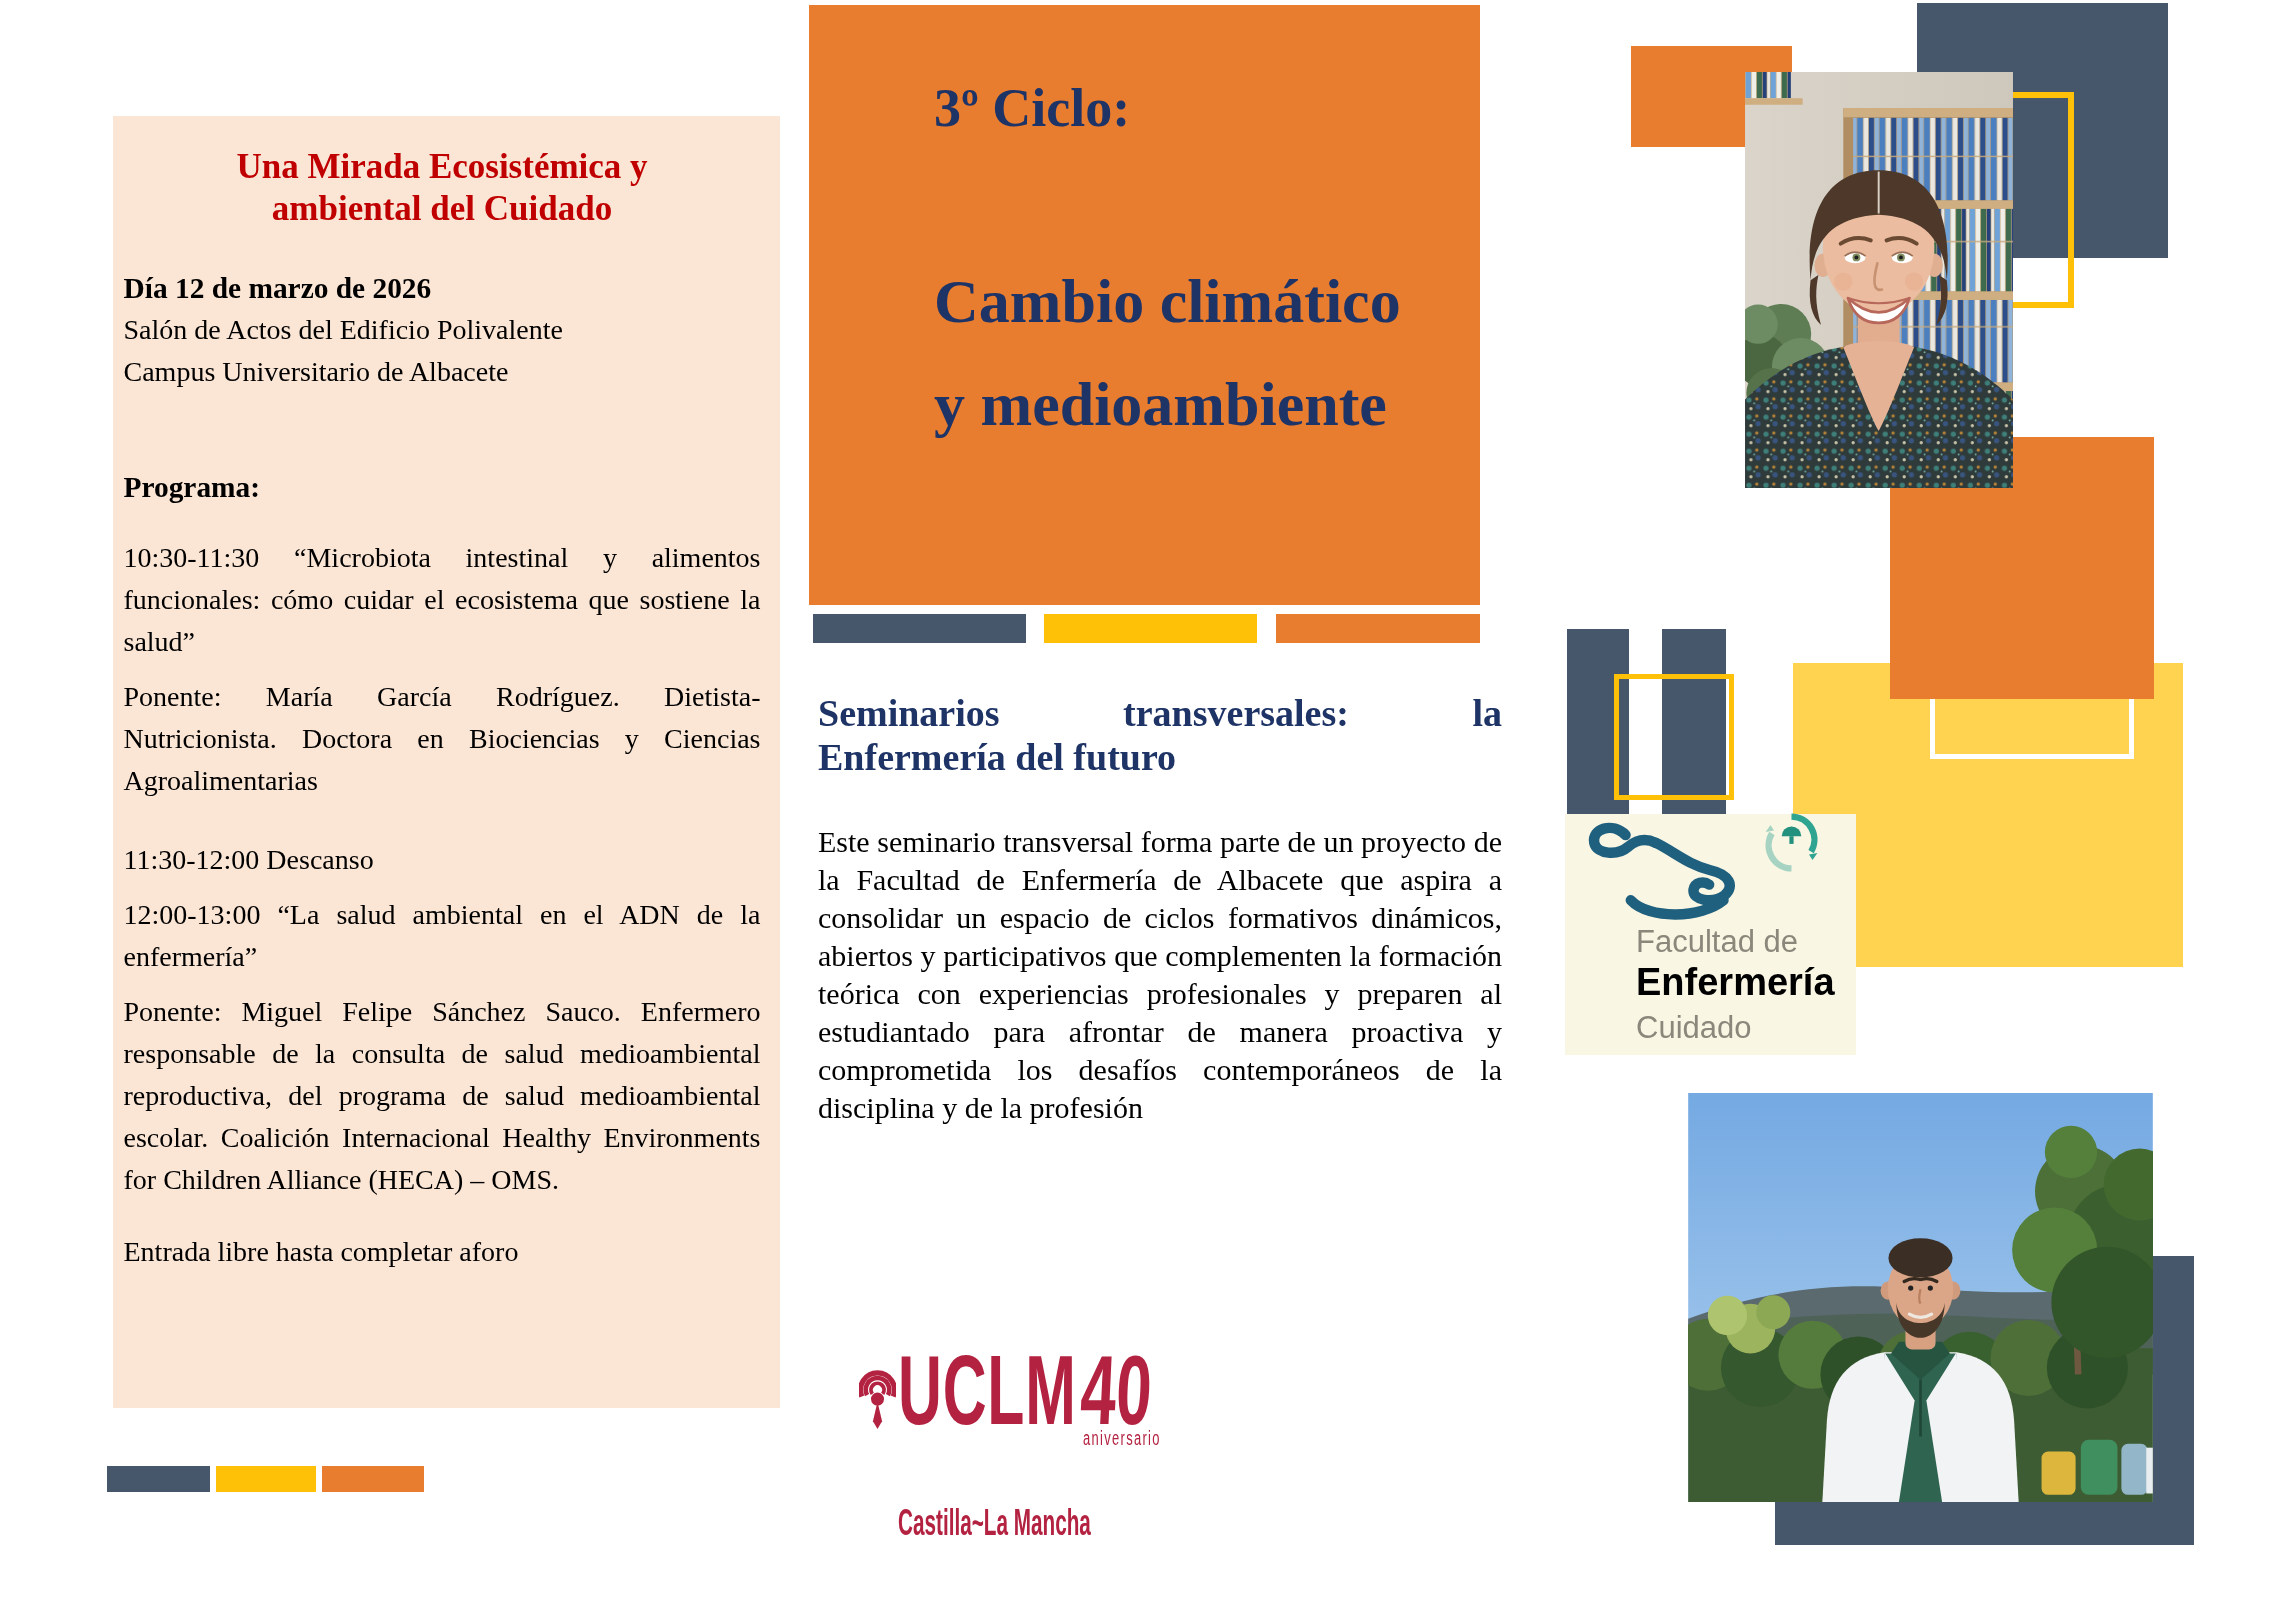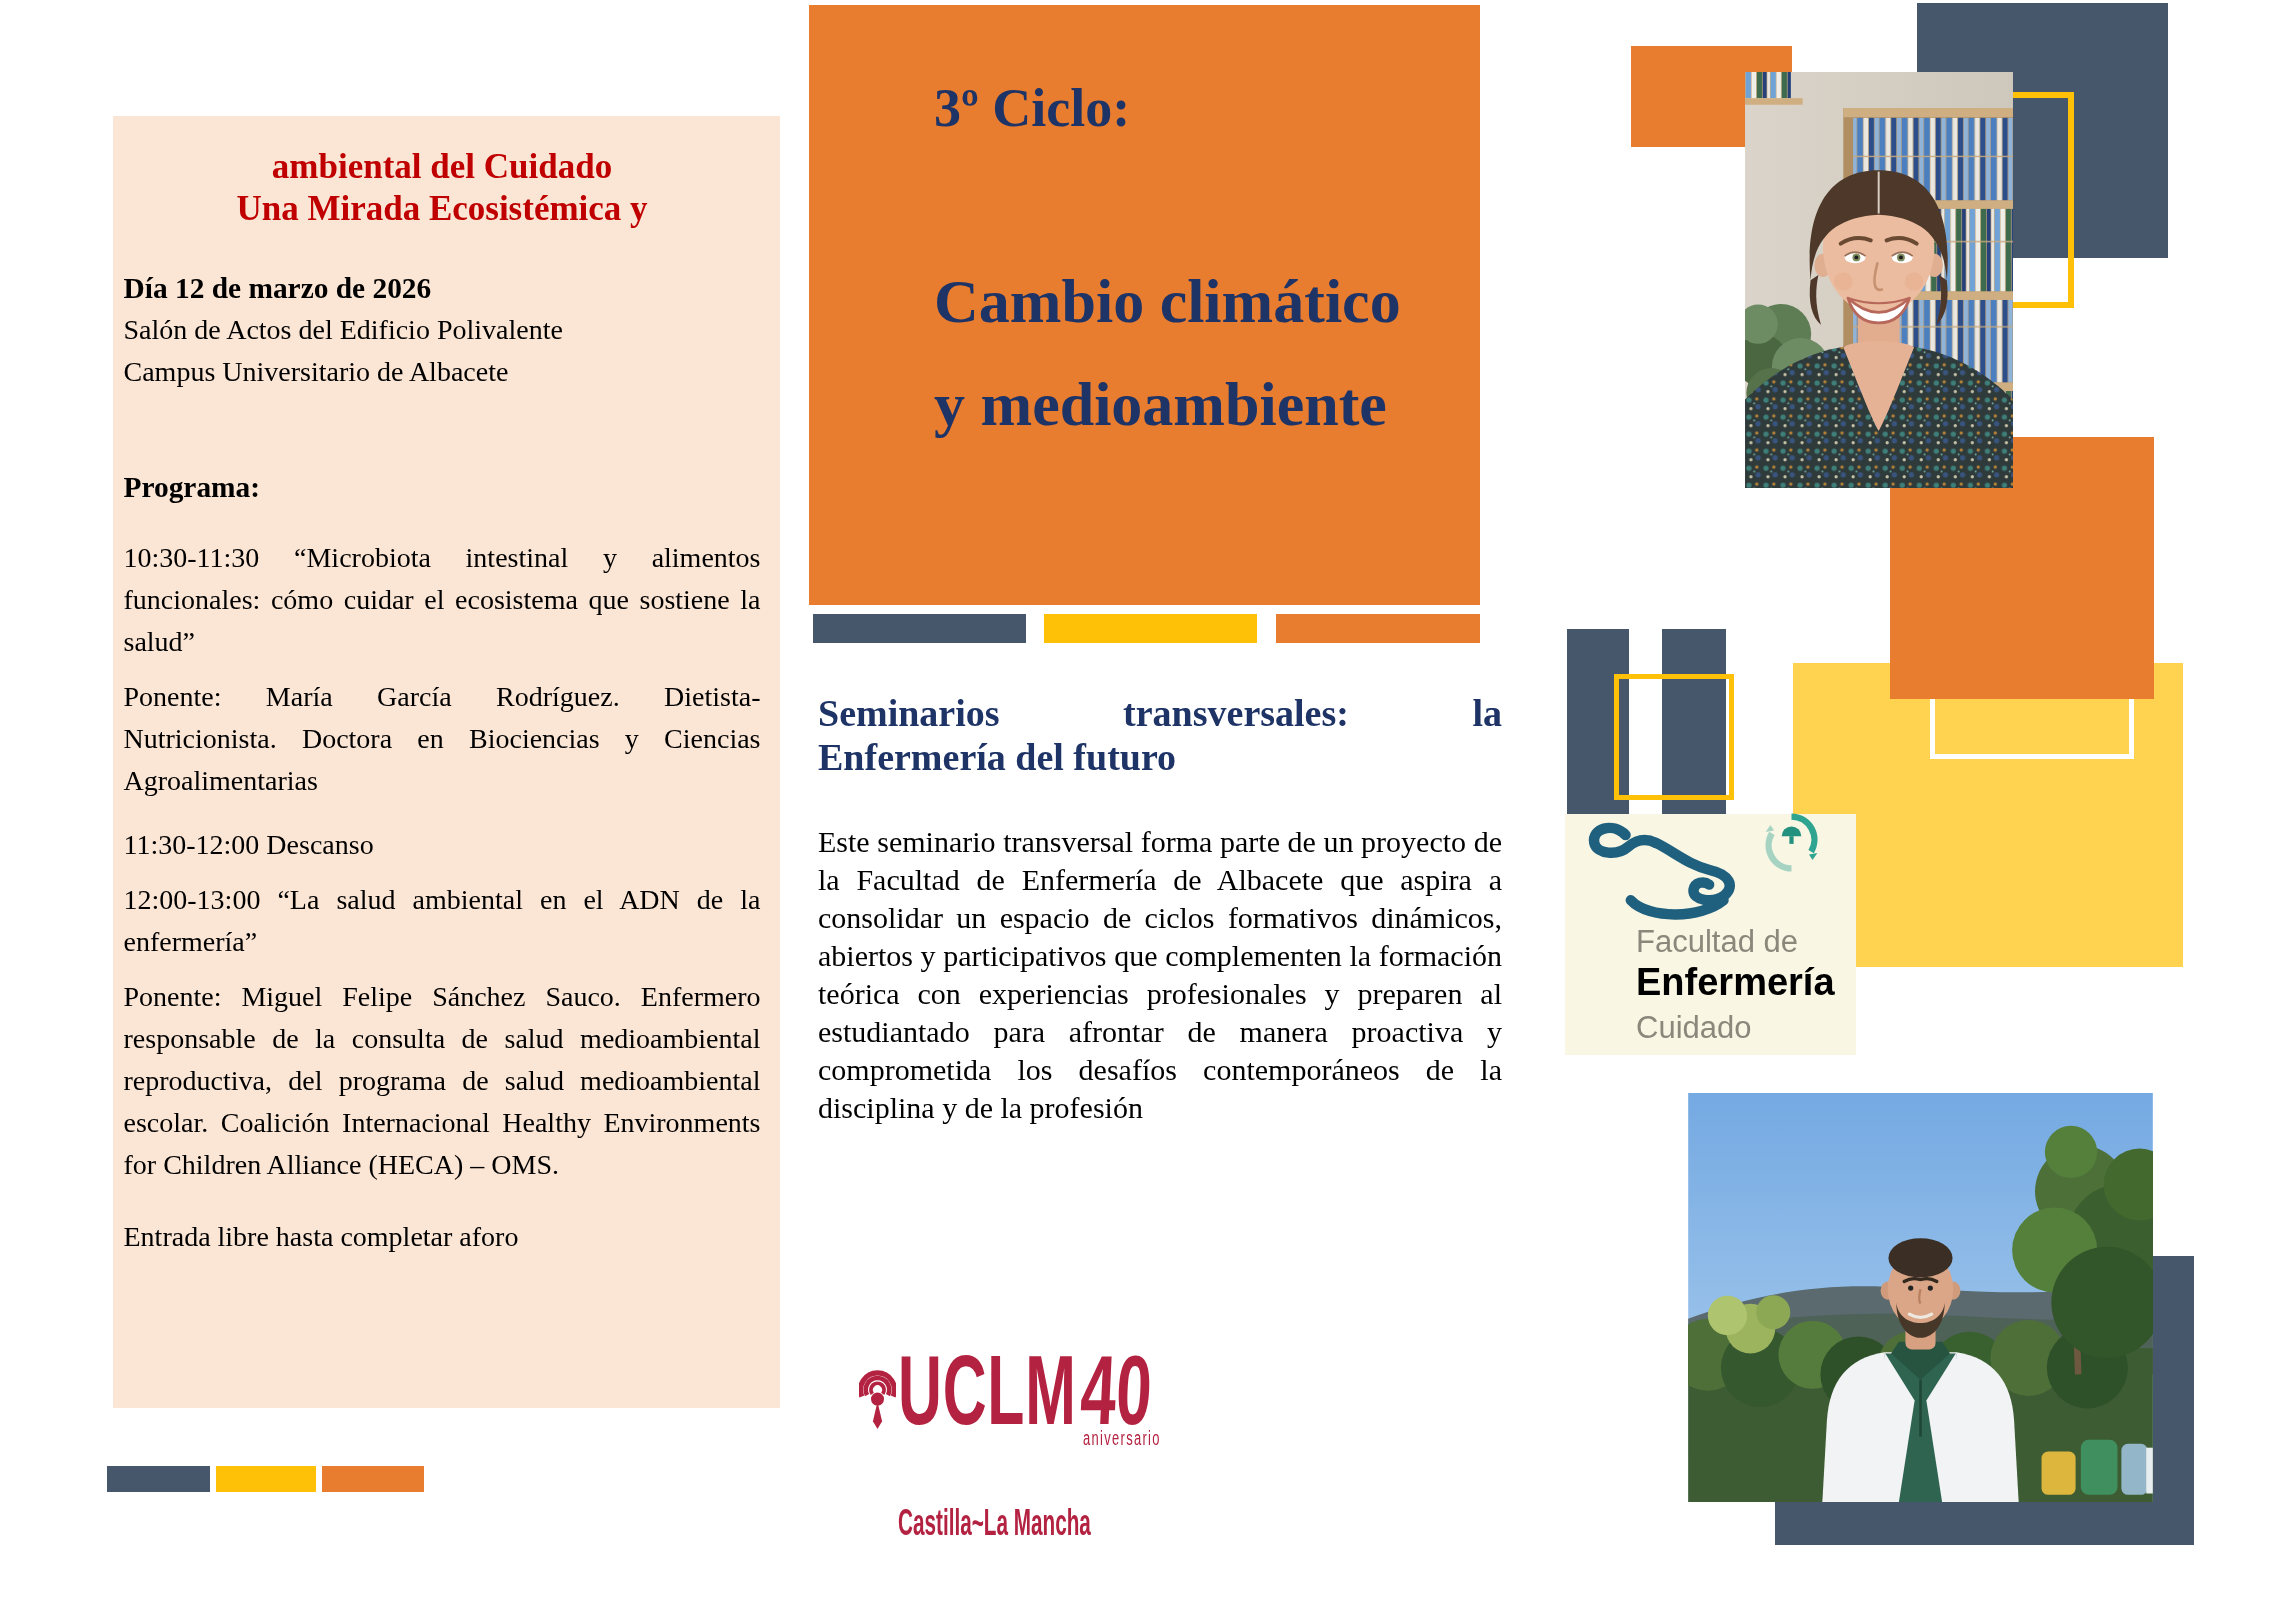"ambiental del Cuidado" div { order: before "Una Mirada Ecosistémica y" -> after "Una Mirada Ecosistémica y" }
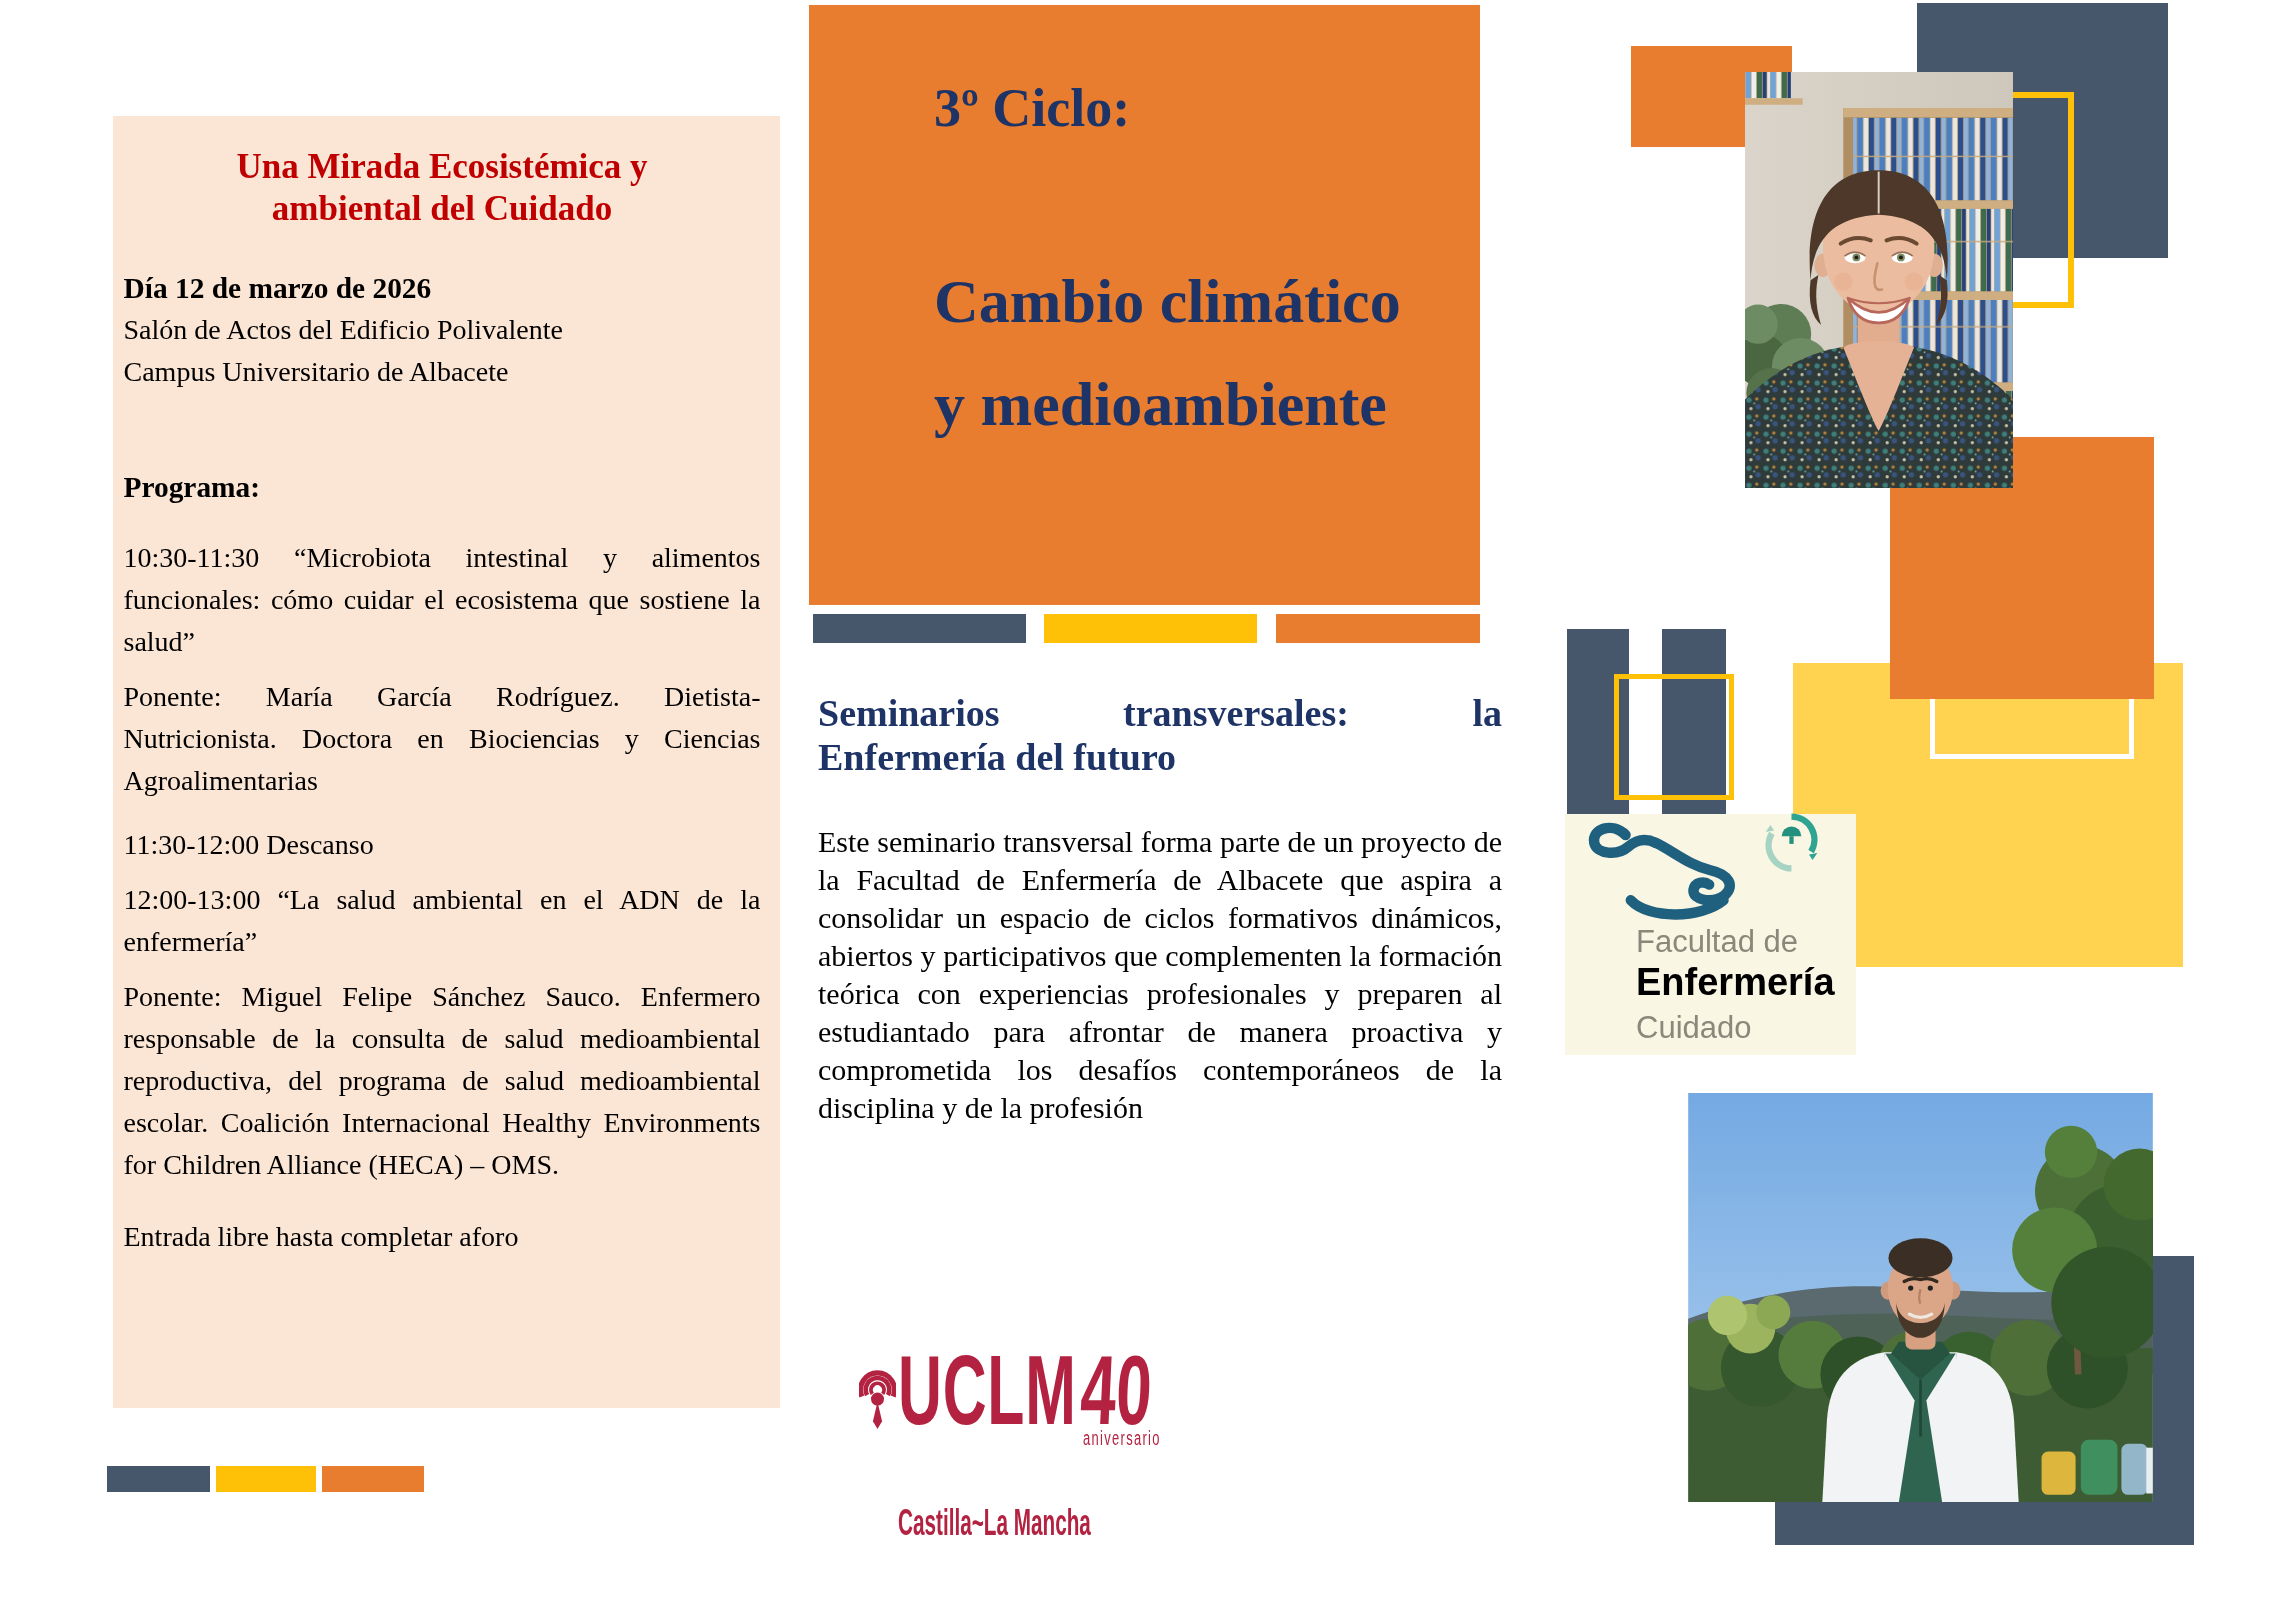"11:30-12:00 Descanso" .lp-para.mid { margin-top: 22px -> 37px }
